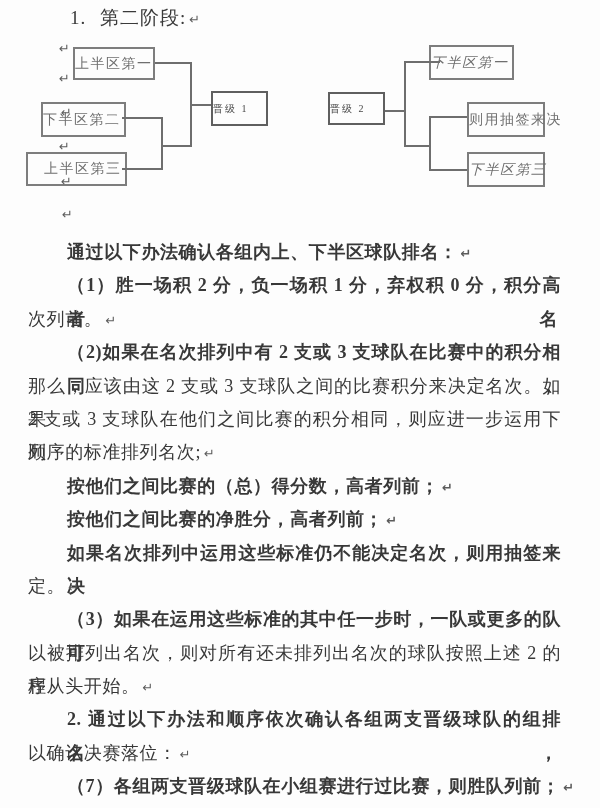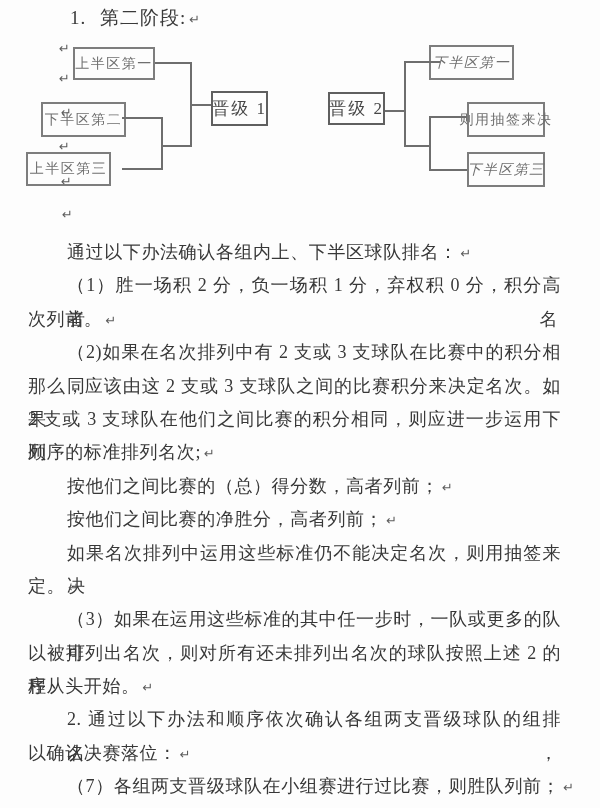"上半区第一" .bx { justify-content: center -> none }
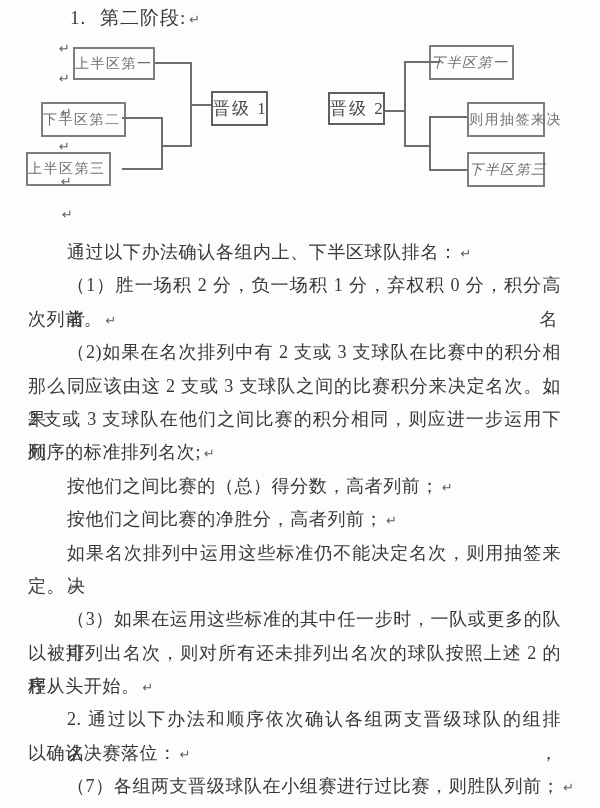"晋级 1" .bx.winner { font-size: 17px -> 10px }
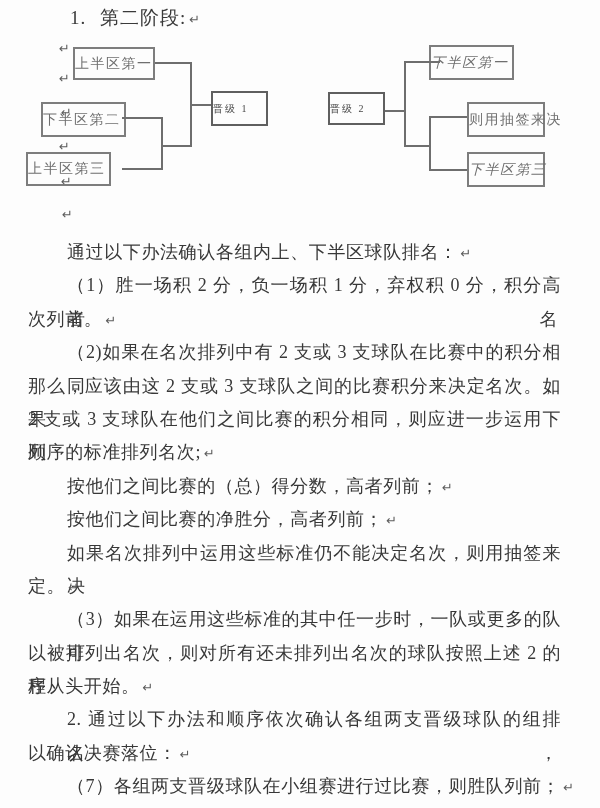"上半区第三" div.bx { padding-left: none -> 16px }
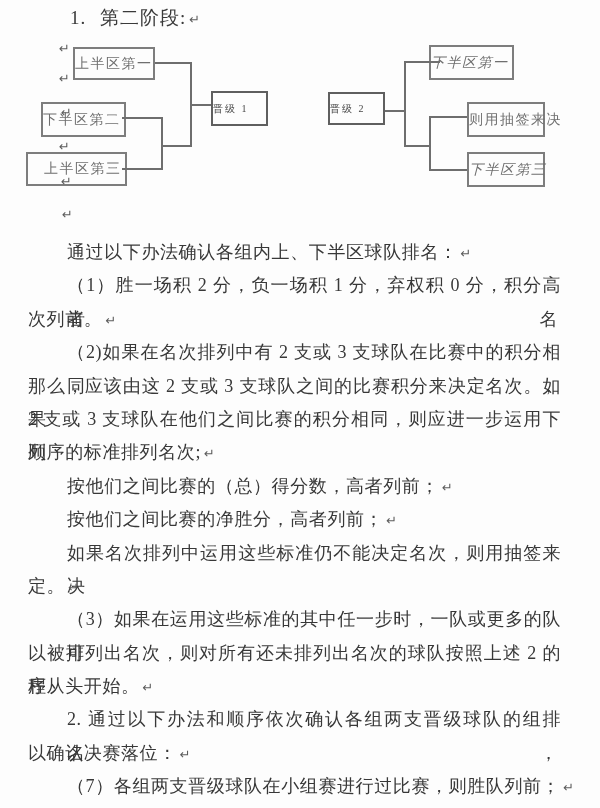"通过以下办法确认各组内上、下半区球队排名： ↵" .ln.indent { font-weight: none -> bold }
